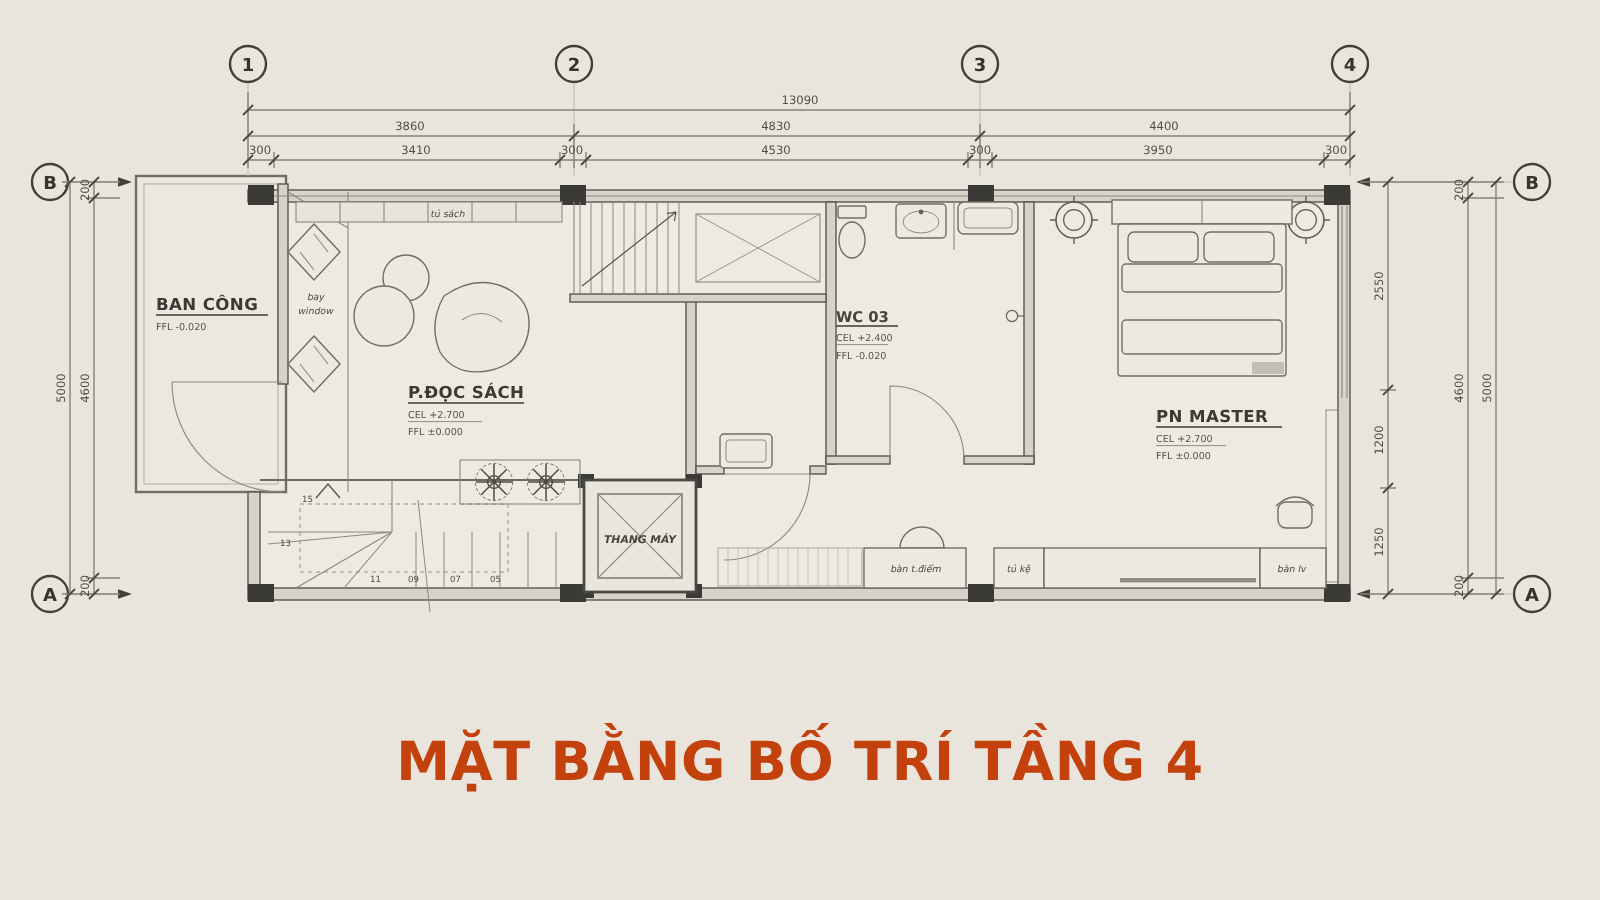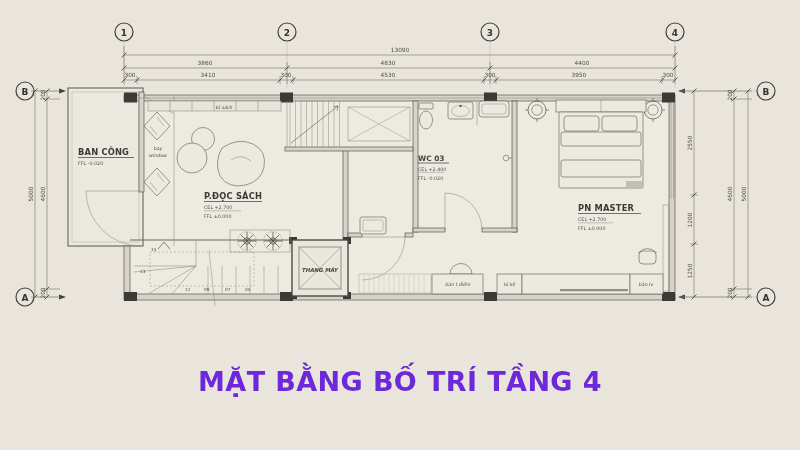"MẶT BẰNG BỐ TRÍ TẦNG" .title { color: #6d28d9 -> #c2410c }
